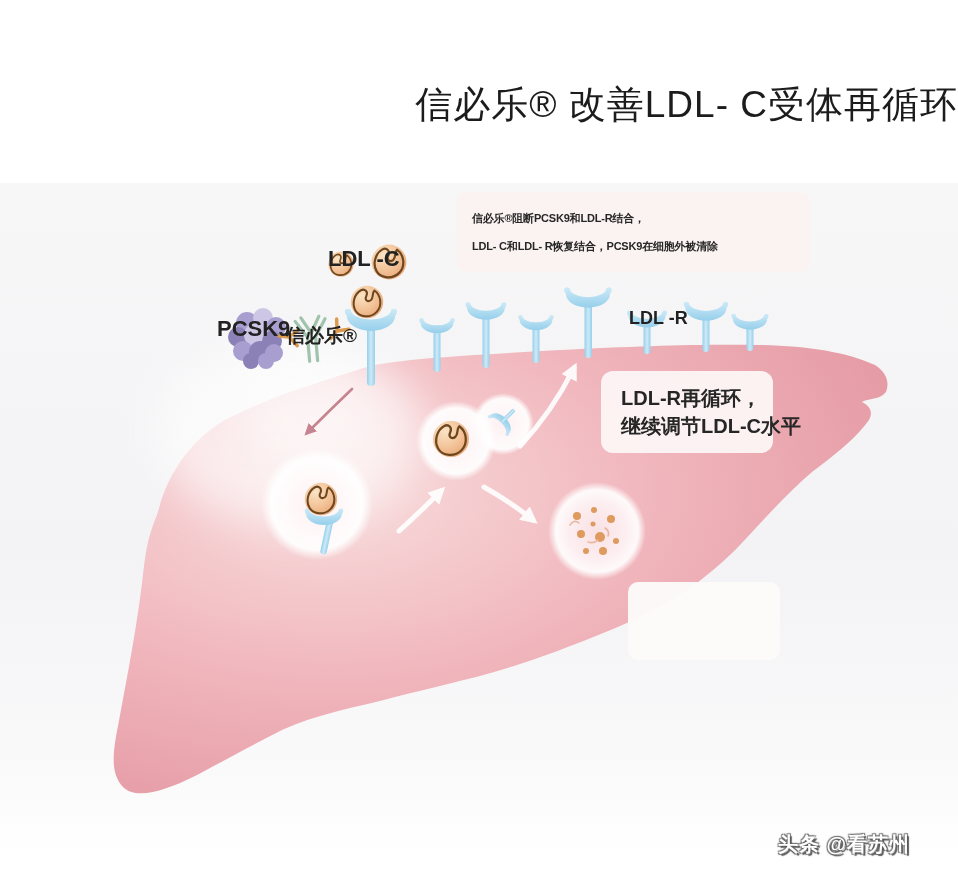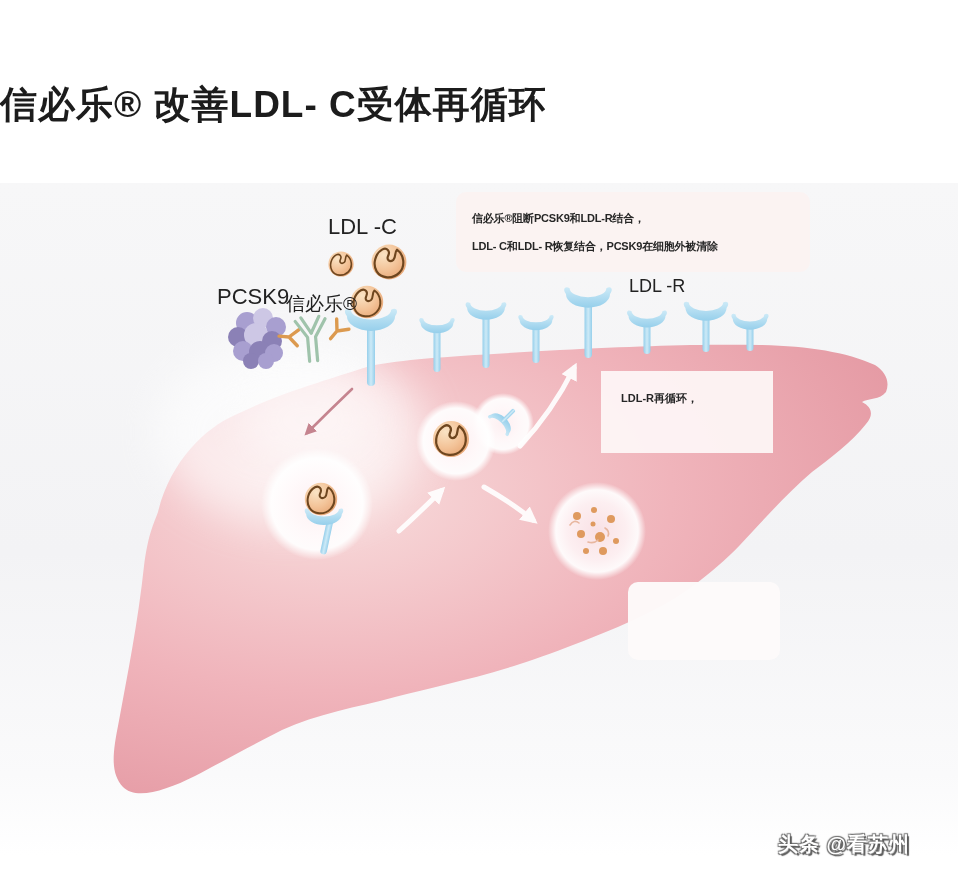"信必乐® 改善LDL- C受体再循环" .title { font-weight: 700 -> 400; text-align: left -> right }
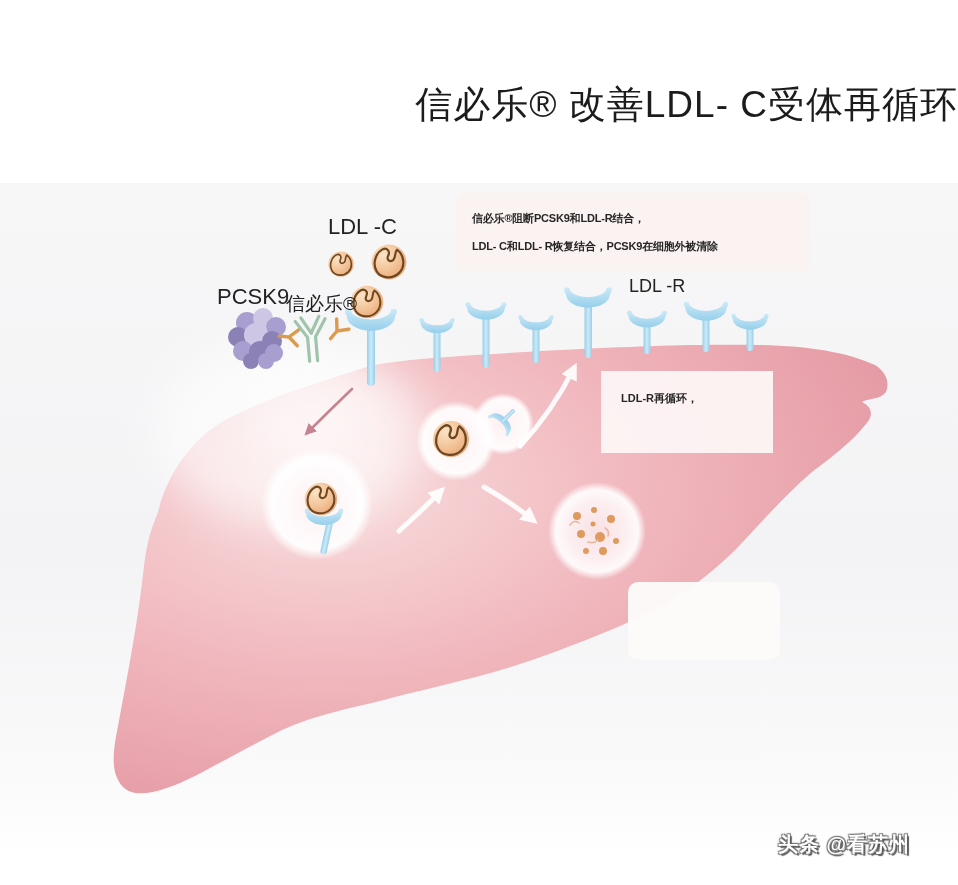"LDL -C" .mol-label { font-weight: 400 -> 700; margin-top: none -> 32px }
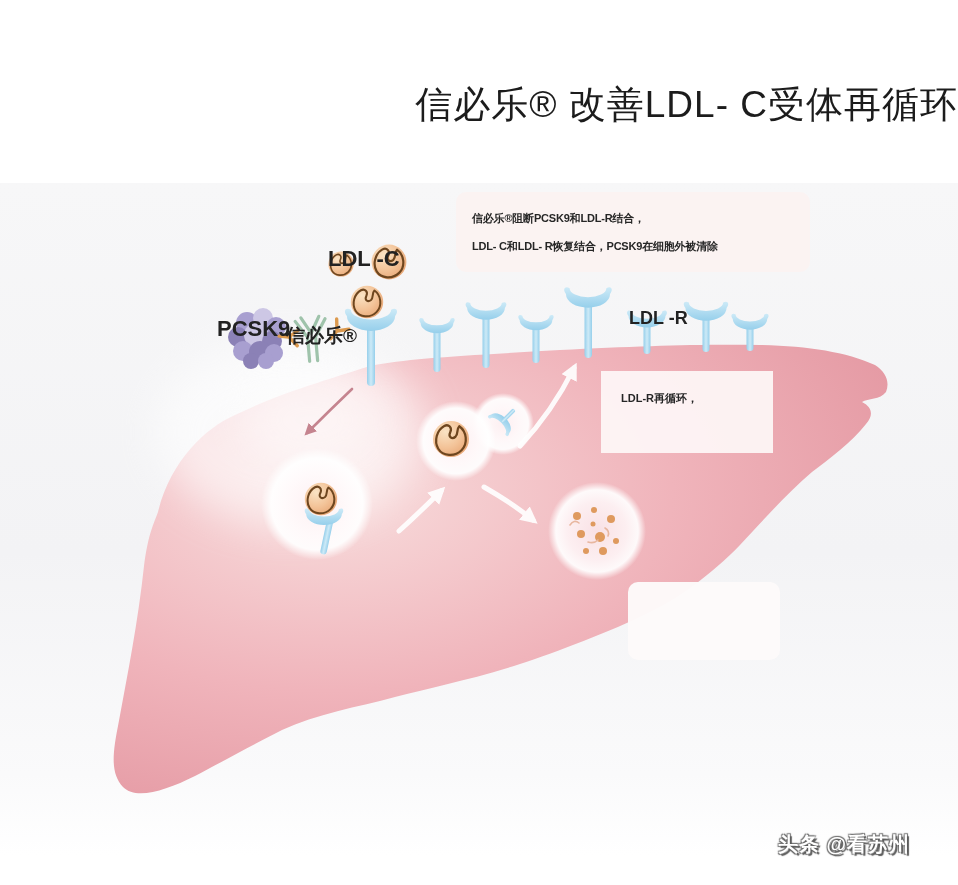"LDL-R再循环，" .callout-recycle { border-radius: 0 -> 12px; font-size: 11px -> 20px }
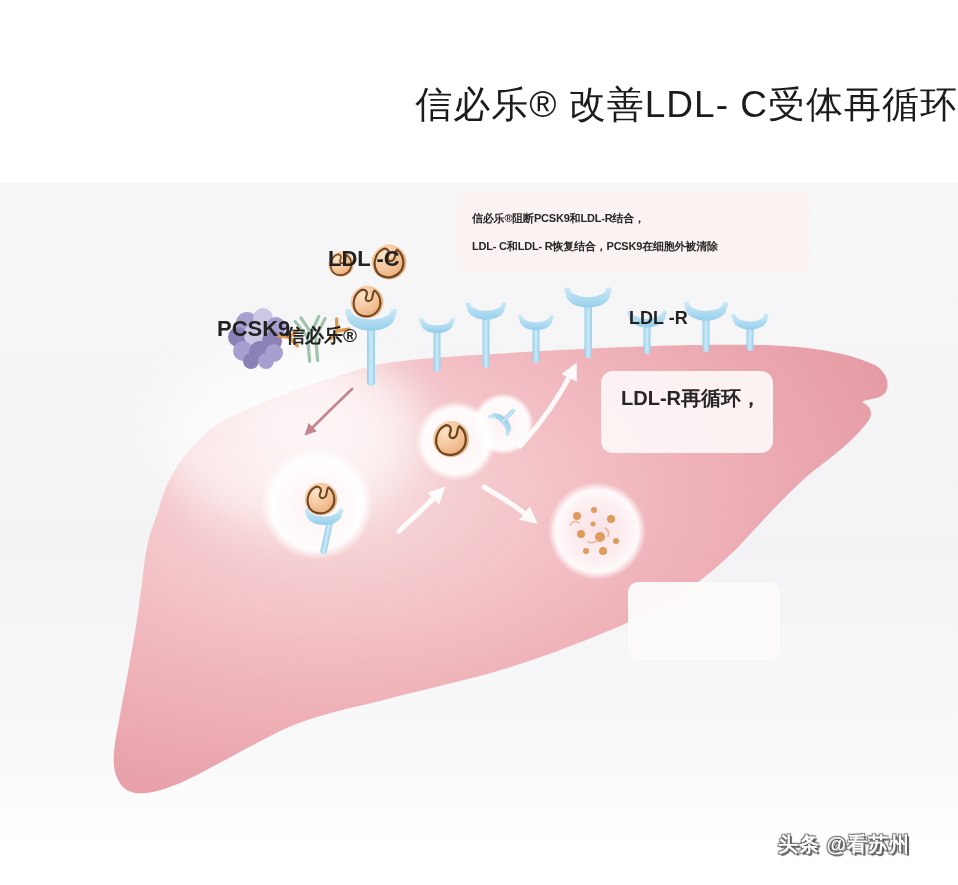"继续调节LDL-C水平" span.line { html: none -> <span>继续调节LDL-C水平</span> }
